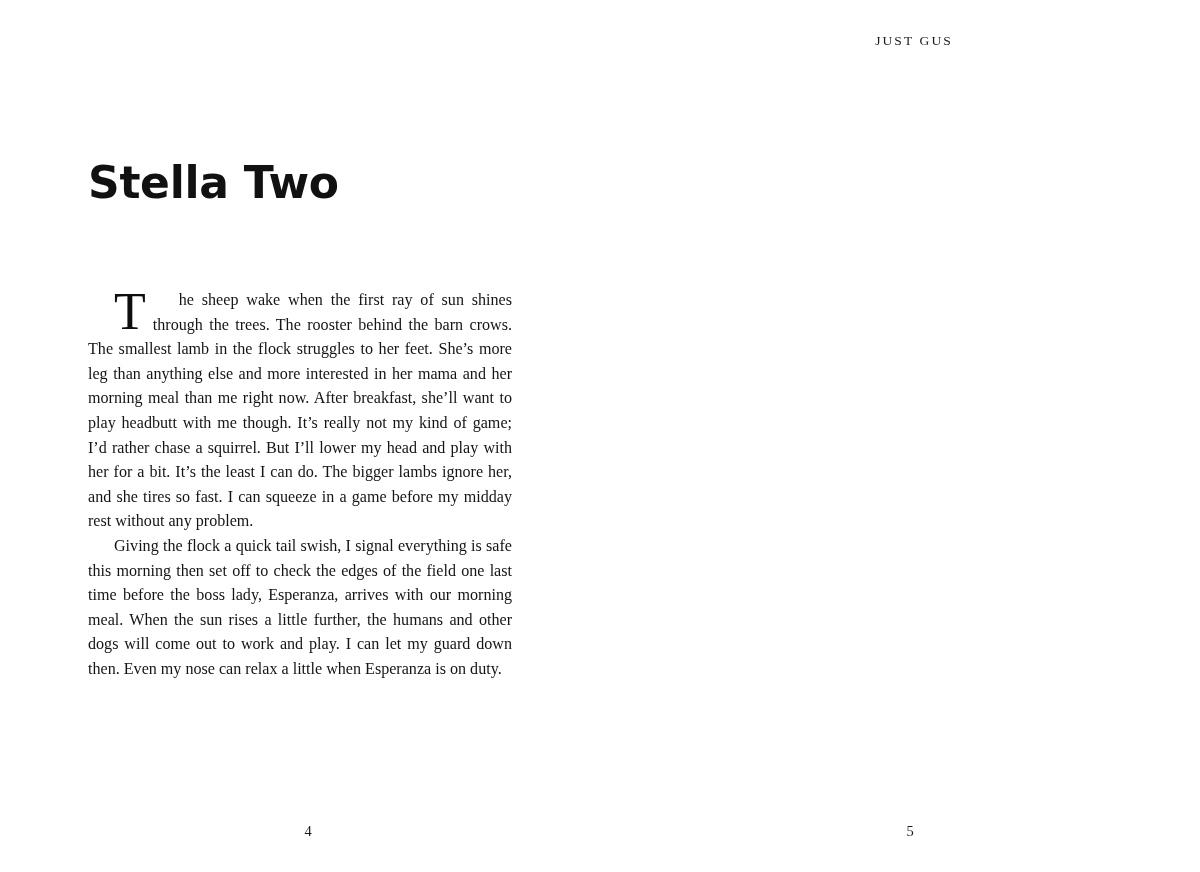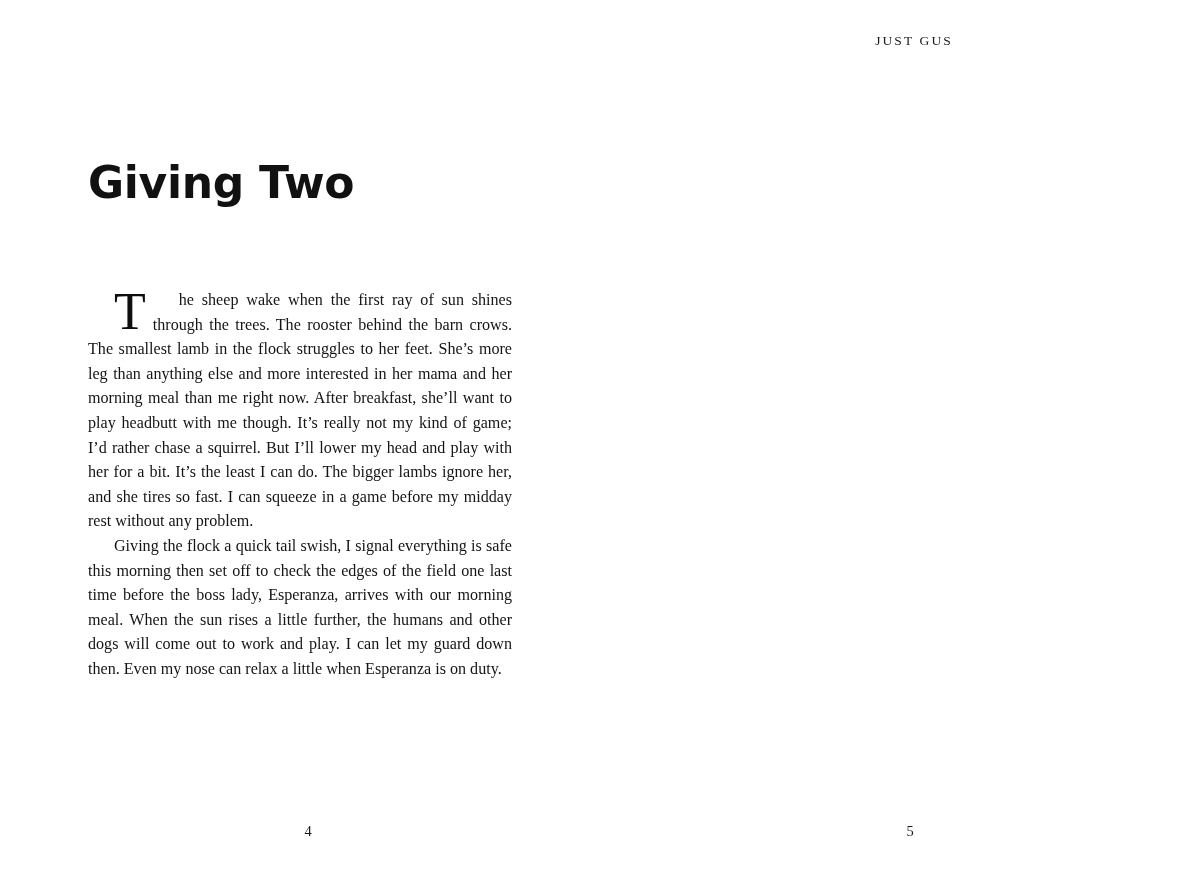"Giving Two" h1.chapter-title { text: Giving -> Stella }
